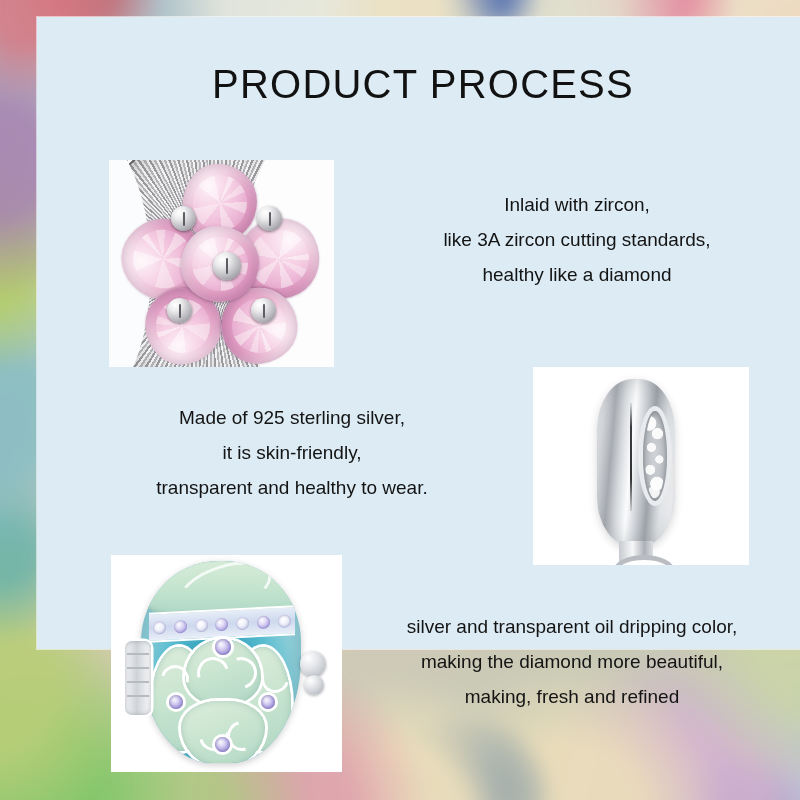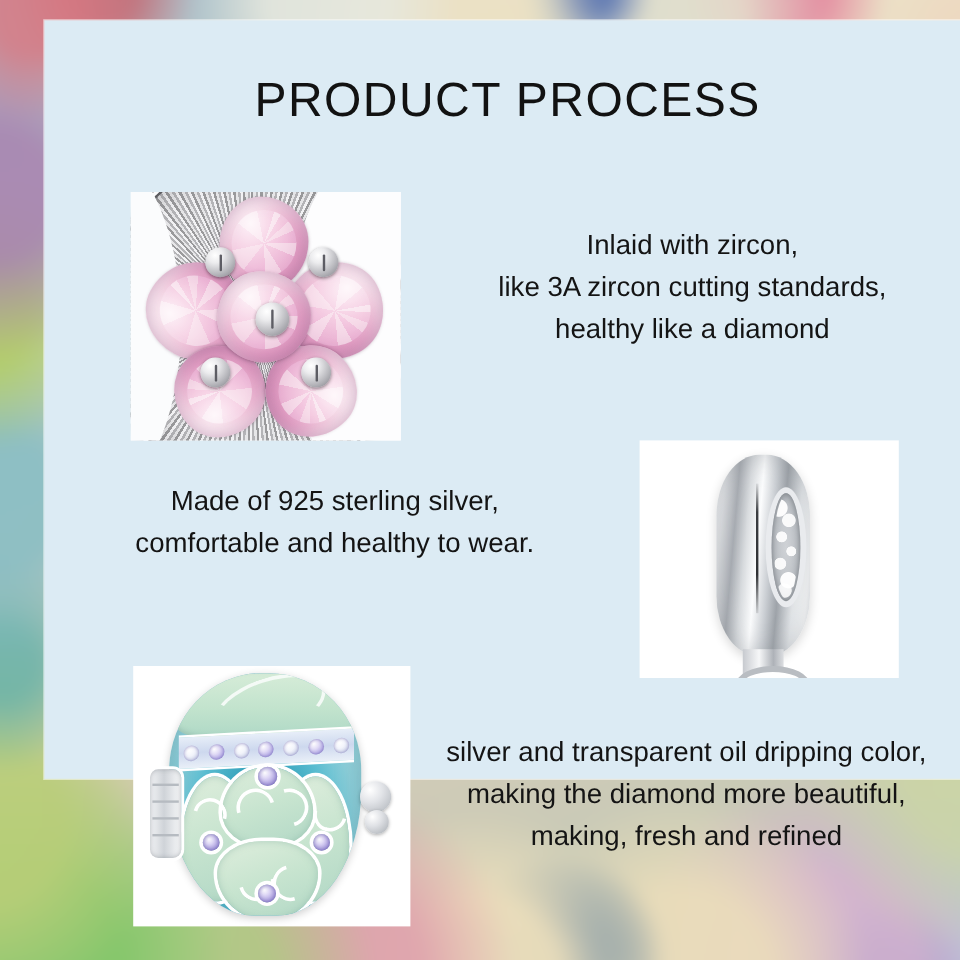"Inlaid with zircon," .text-block { font-size: 23px -> 19px }
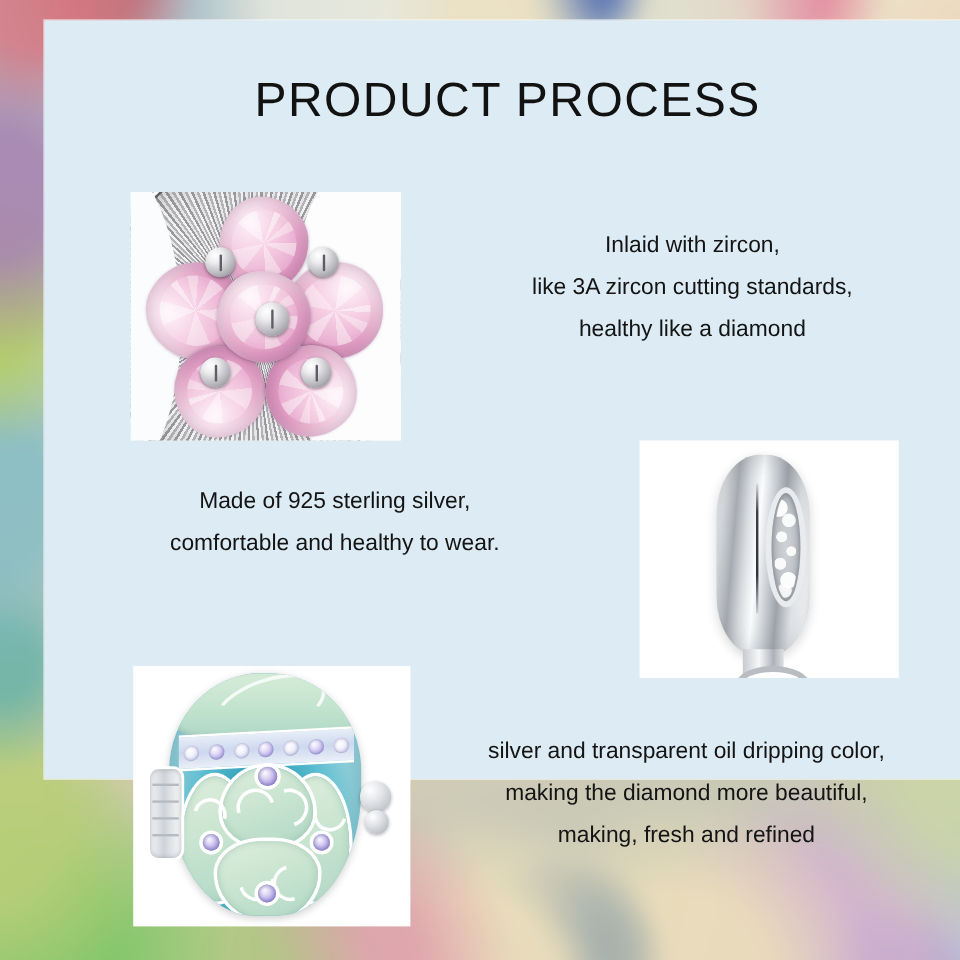"Made of 925 sterling silver," #text-silver { left: 32px -> 45px }
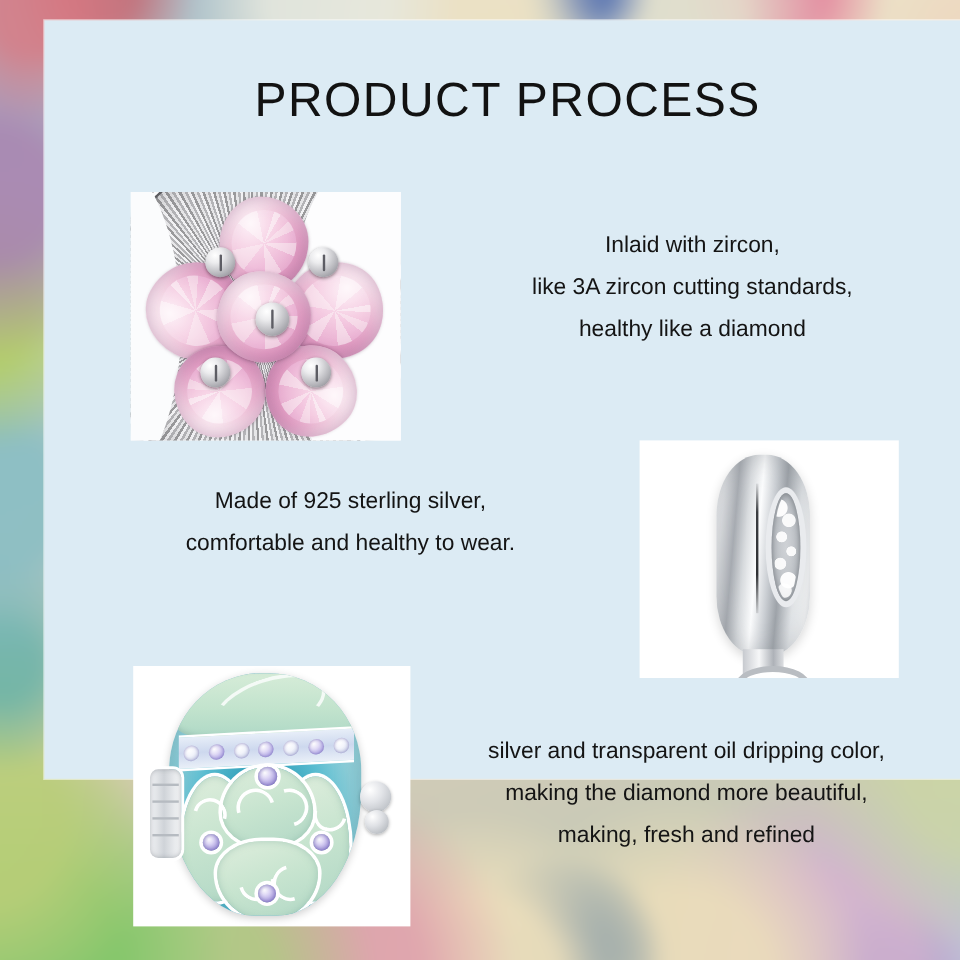"it is skin-friendly," span.line { html: none -> <span>it is skin-friendly,</span> }
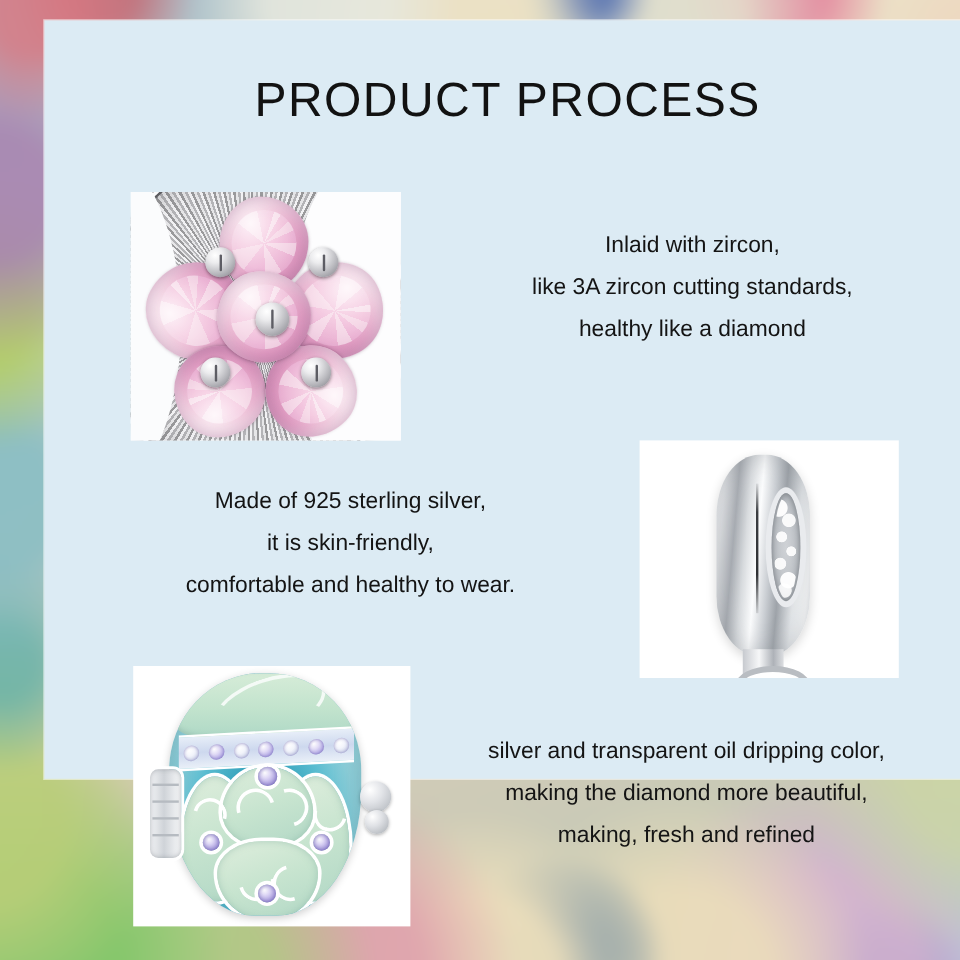"comfortable and healthy to wear." span.line { text: comfortable -> transparent }
